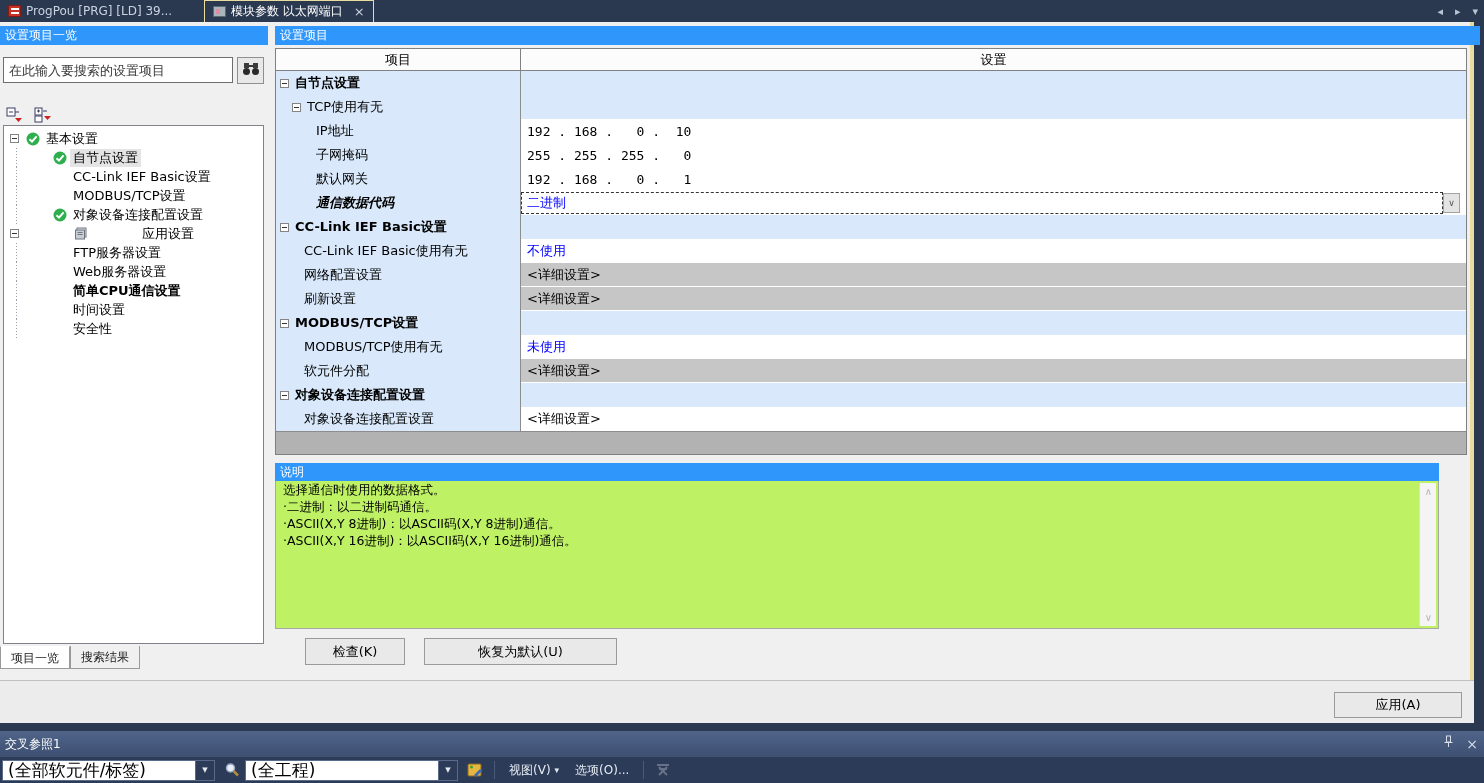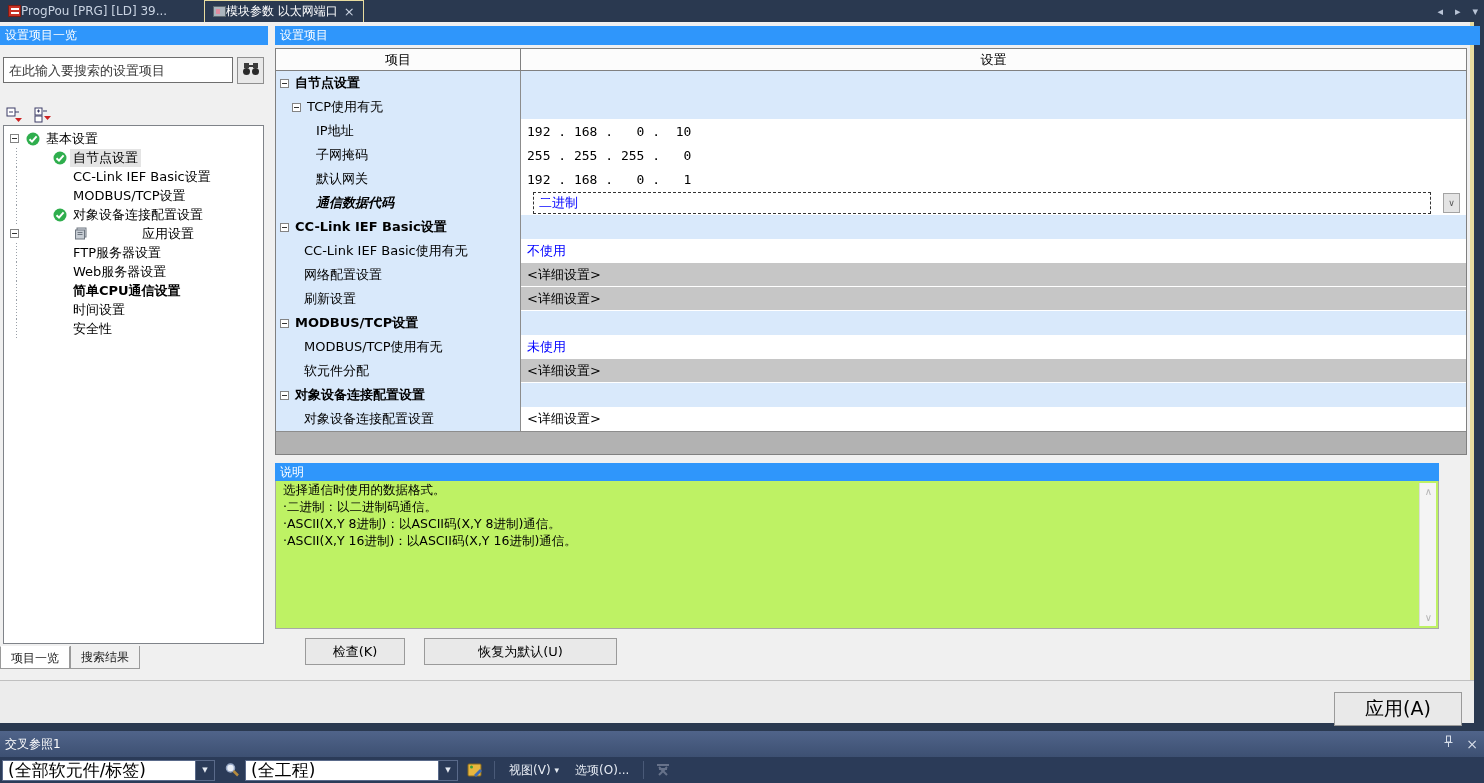"ProgPou [PRG] [LD] 39..." .tab { gap: none -> 5px }
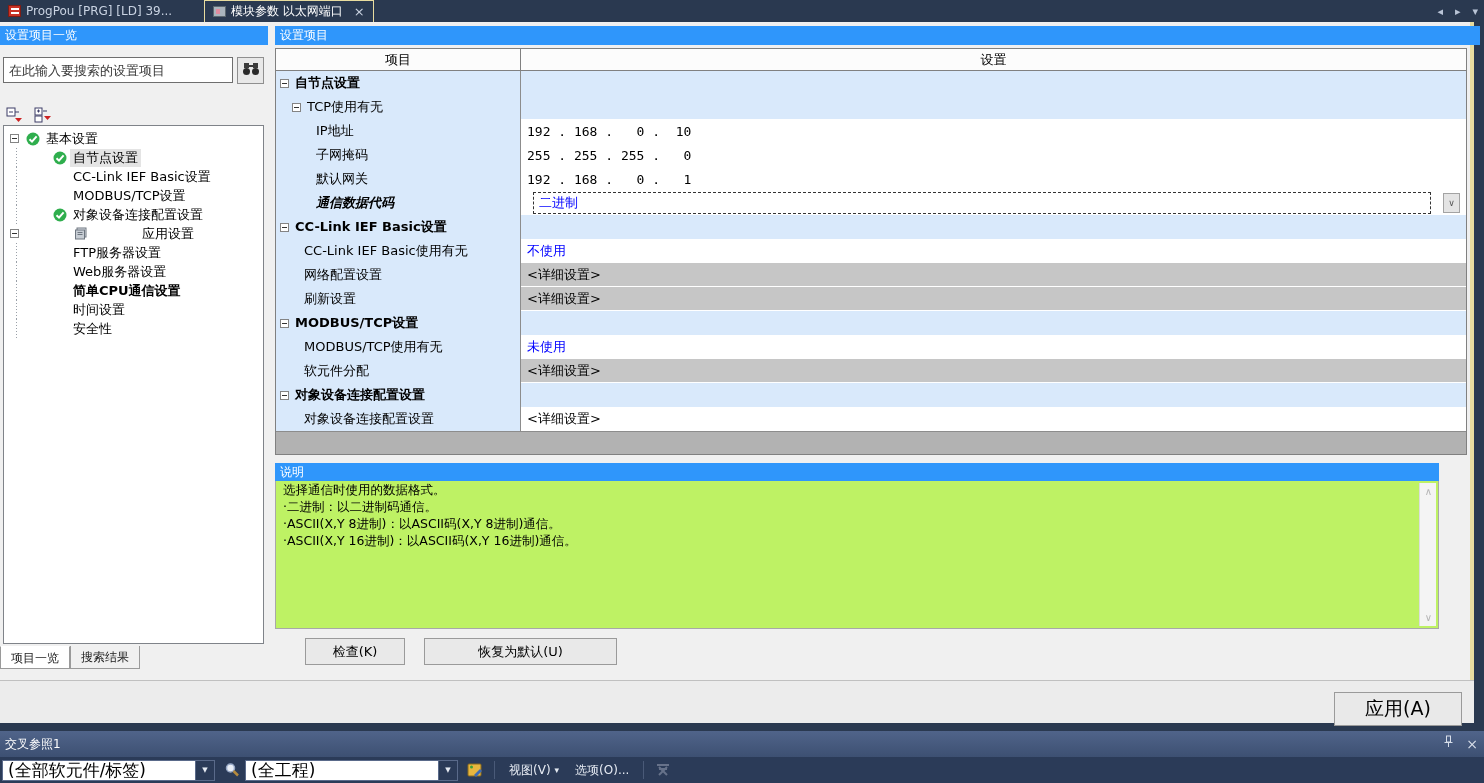"二进制" .combo-box { margin: 1px 12px -> 1px 0 }
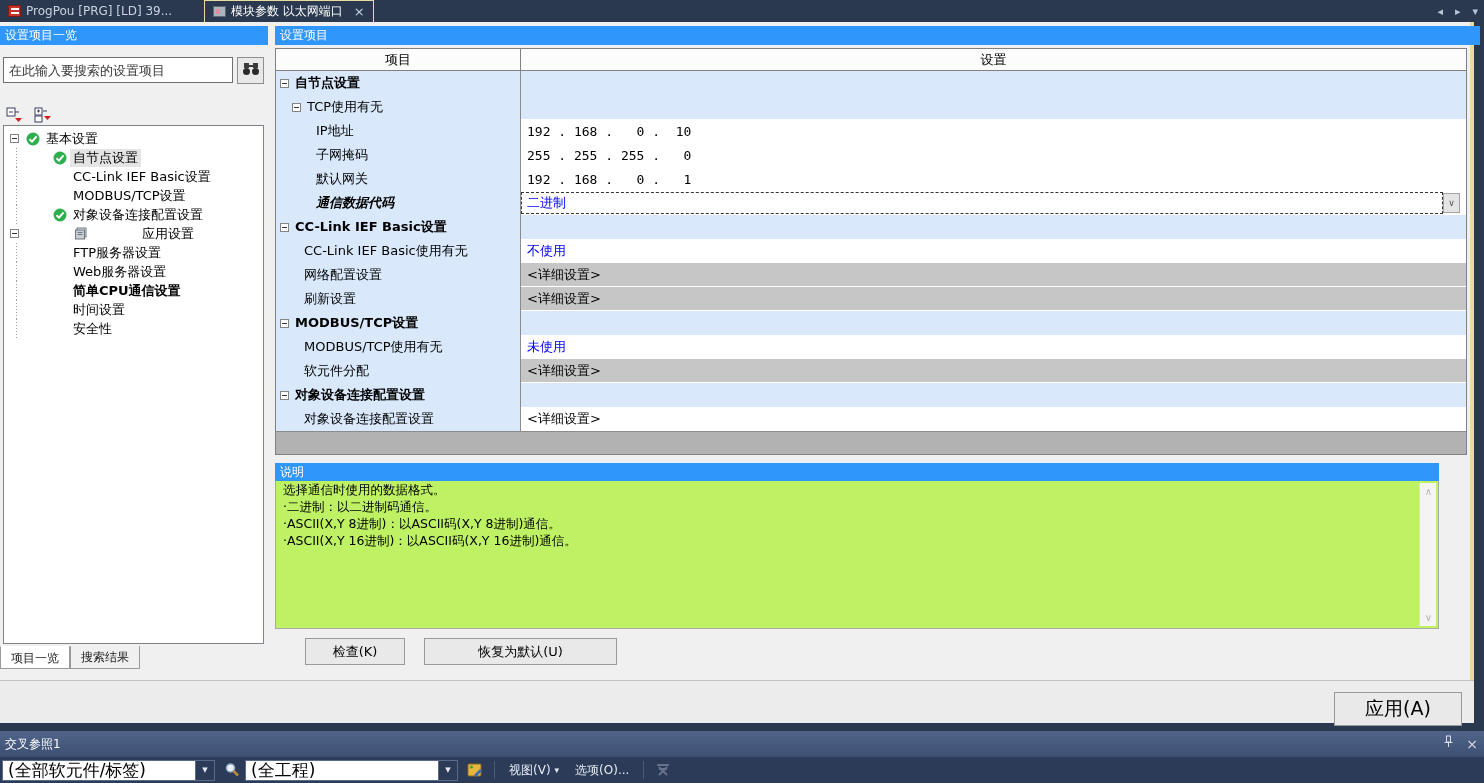"应用(A)" .btn-apply { font-size: 19px -> 13px; height: 34px -> 26px }
